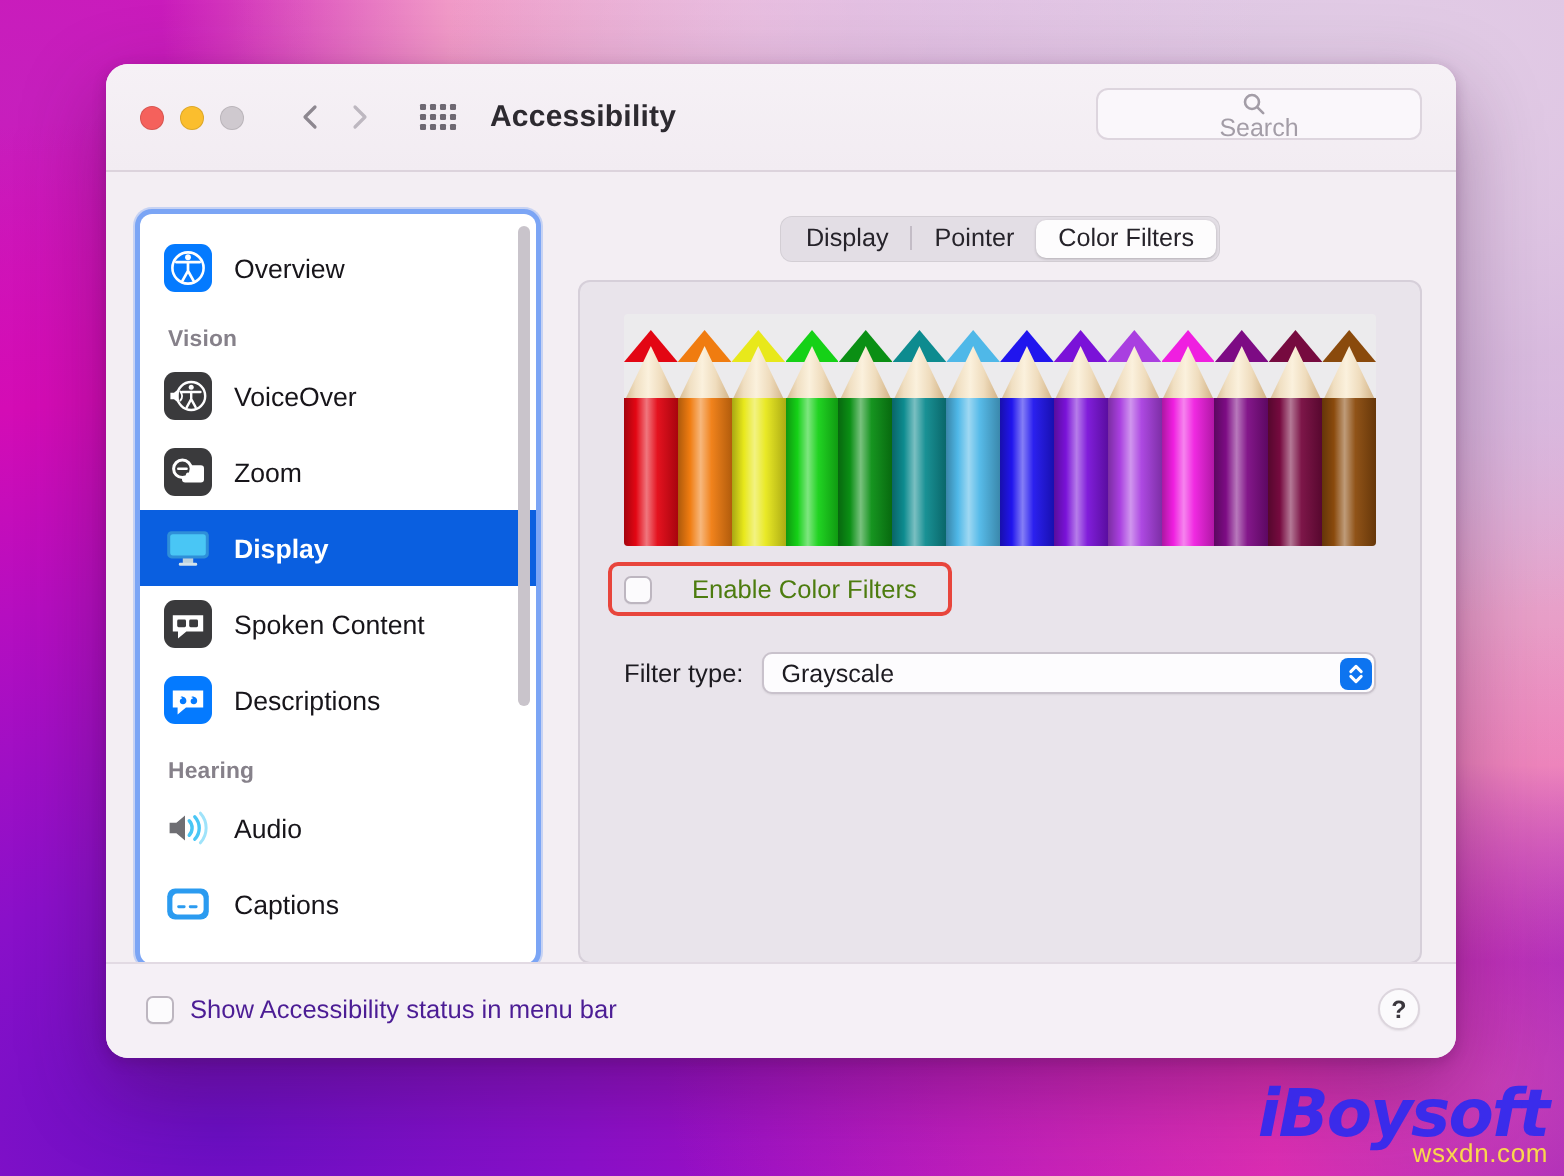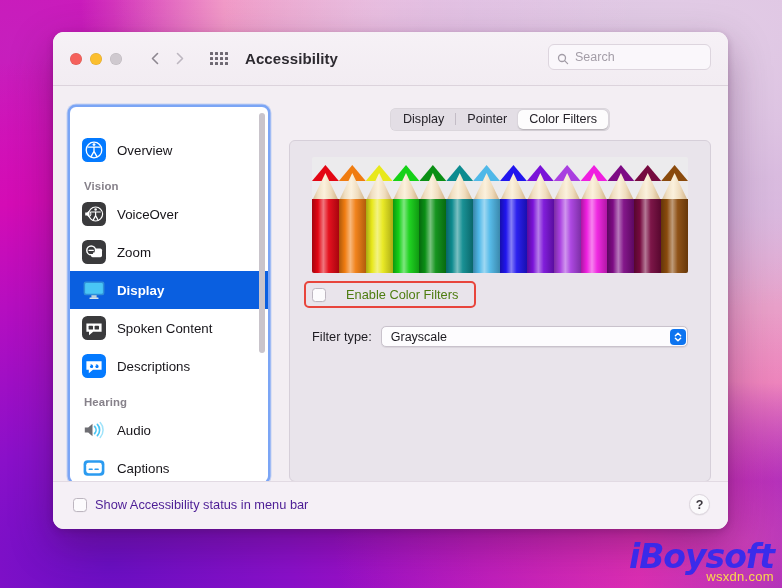"Search" .searchbox { flex-direction: none -> column }
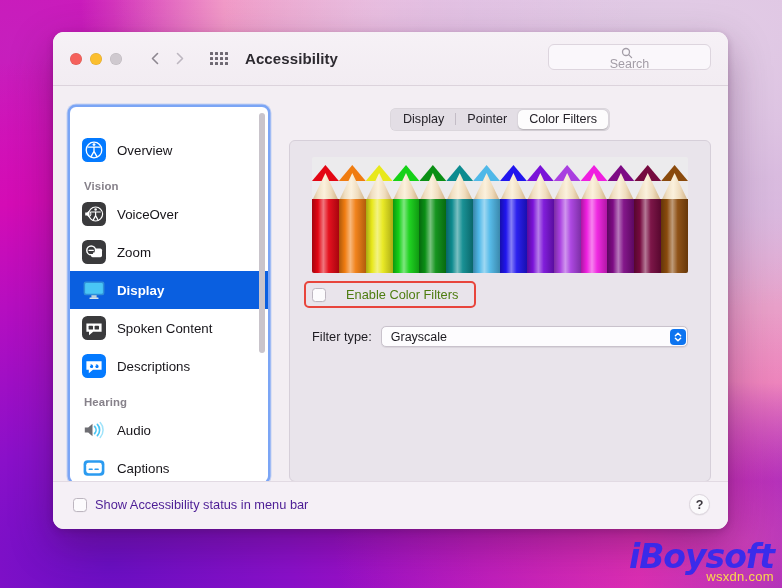"Overview" .sb-list { padding-top: 24px -> 8px }
